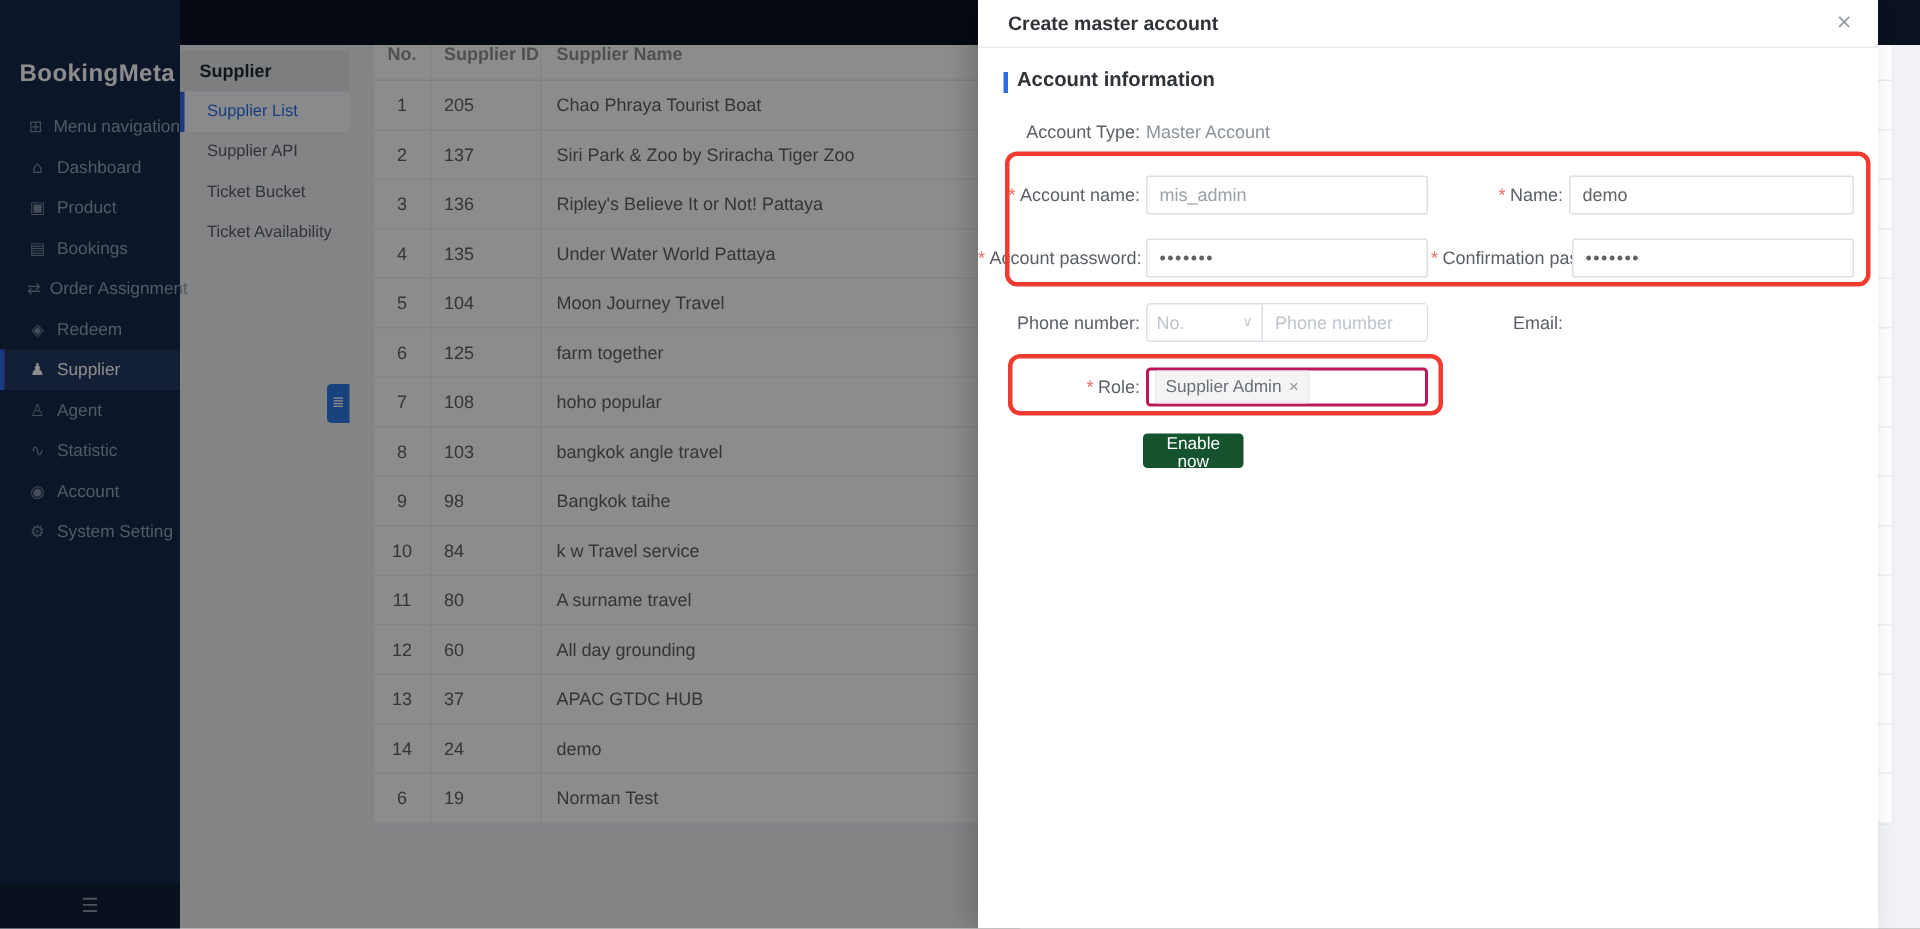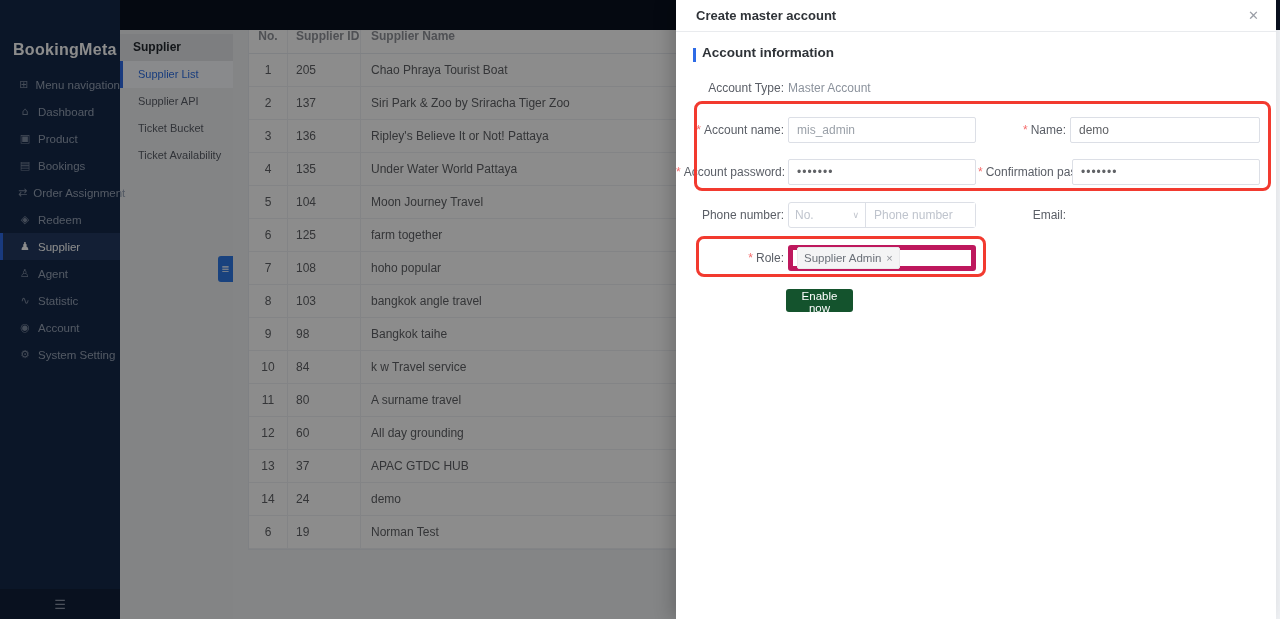"Create master account" #drawer { left: 676px -> 652px }
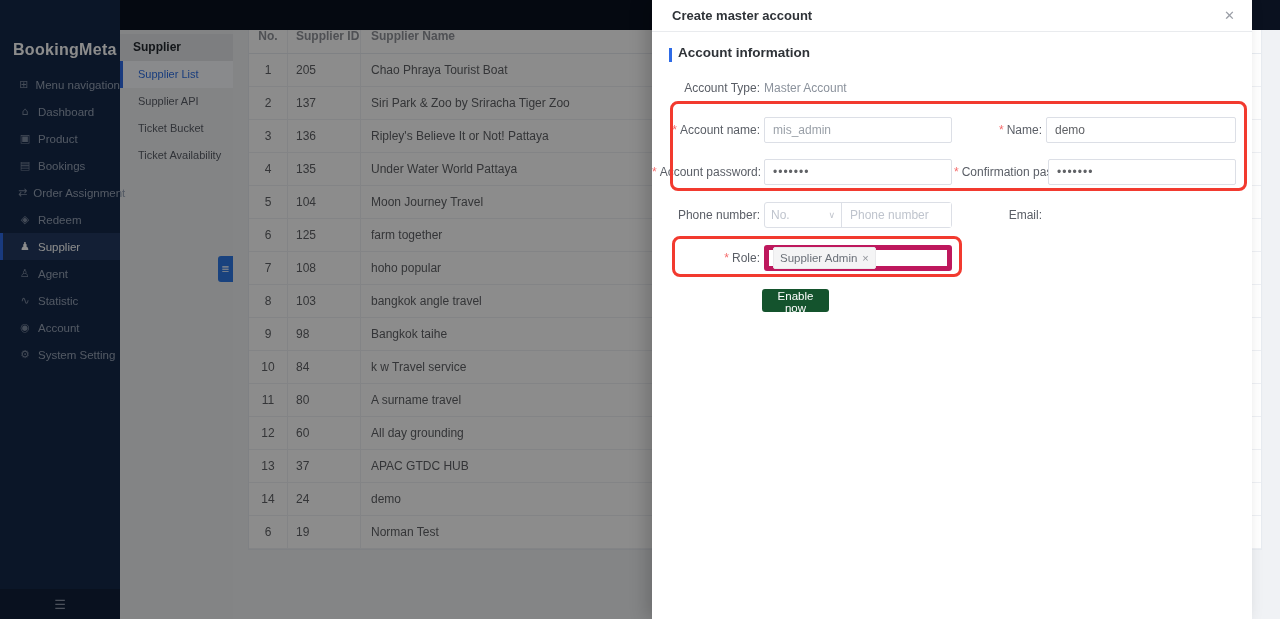"Supplier Admin" #role-box { border: 5px solid #be185d -> 2px solid #be185d }
